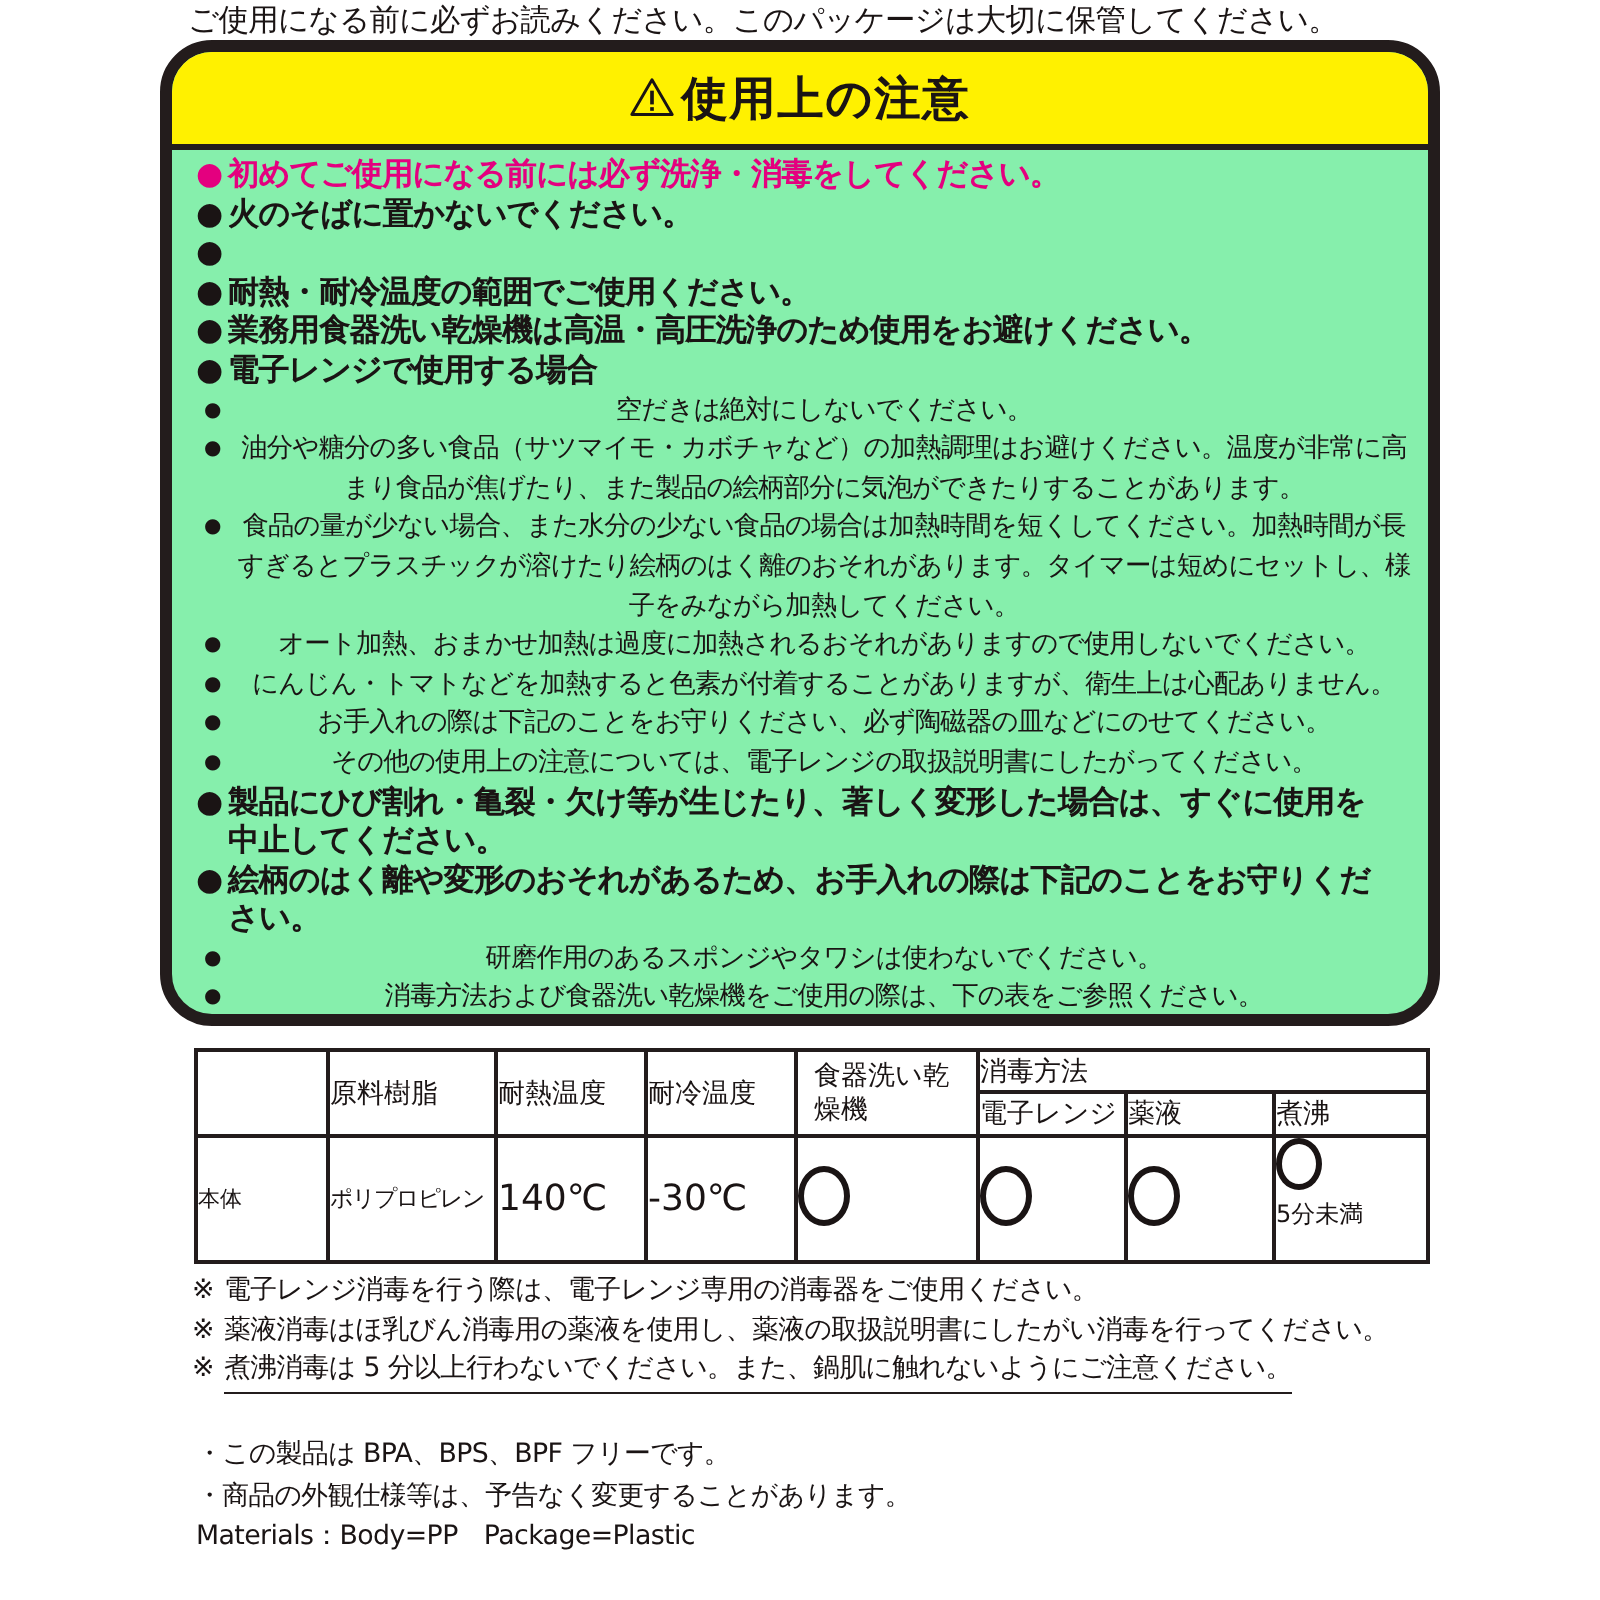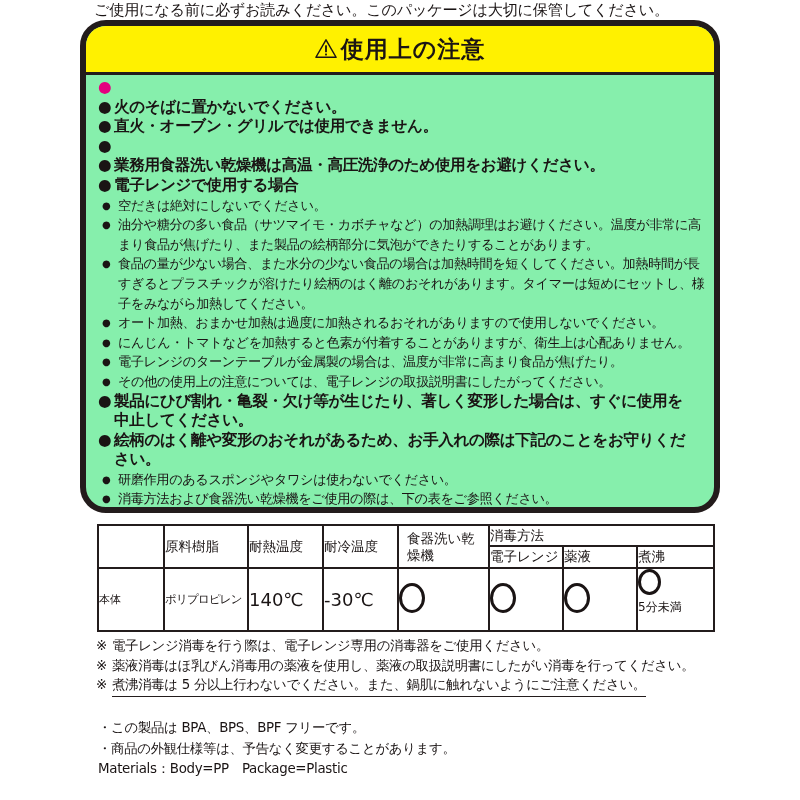"初めてご使用になる前には必ず洗浄・消毒をしてください。" span { html: none -> <span>初めてご使用になる前には必ず洗浄・消毒をしてください。</span> }
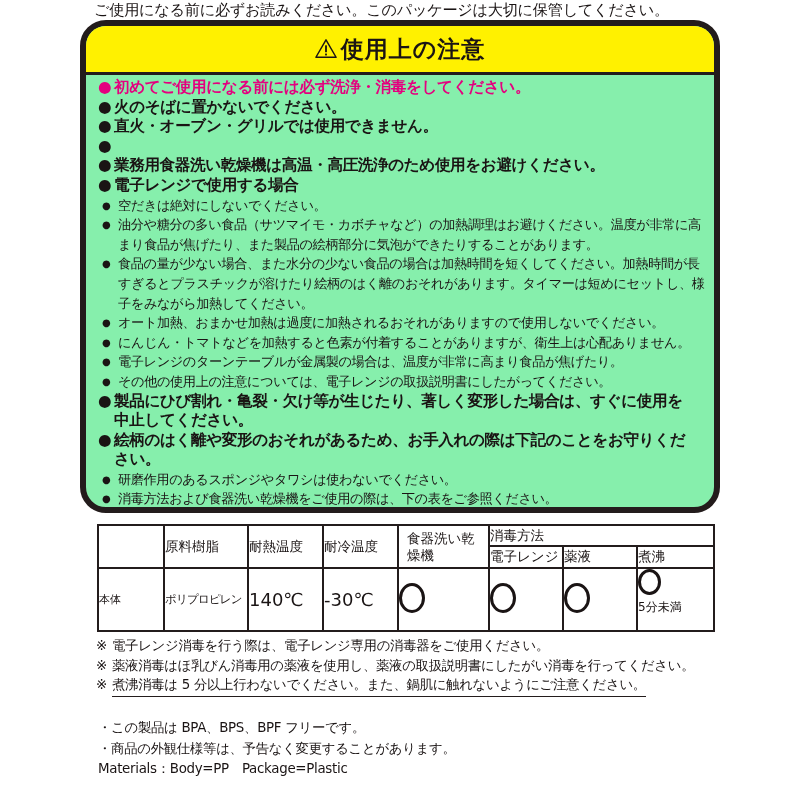"直火・オーブン・グリルでは使用できません。" span { html: <span>直火・オーブン・グリルでは使用できません。</span> -> none }
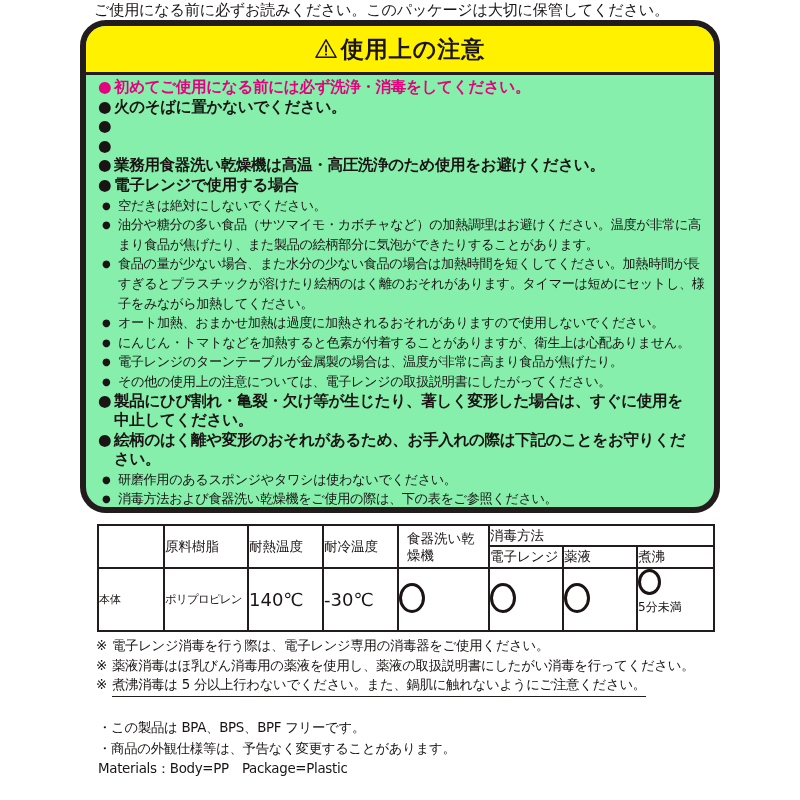"耐熱・耐冷温度の範囲でご使用ください。" span { html: none -> <span>耐熱・耐冷温度の範囲でご使用ください。</span> }
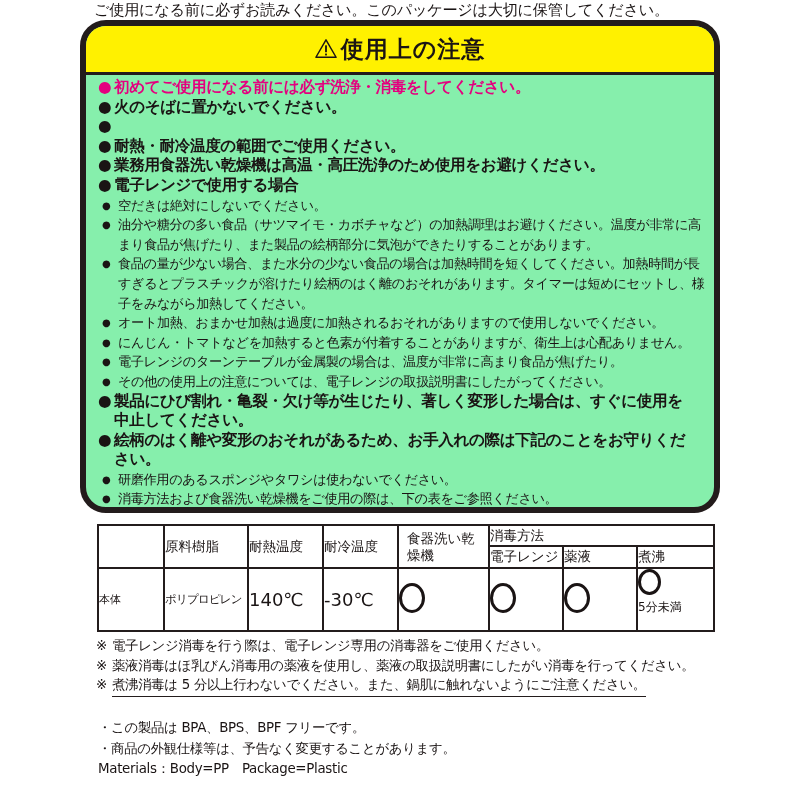"空だきは絶対にしないでください。" .item-sm .text { text-align: none -> center }
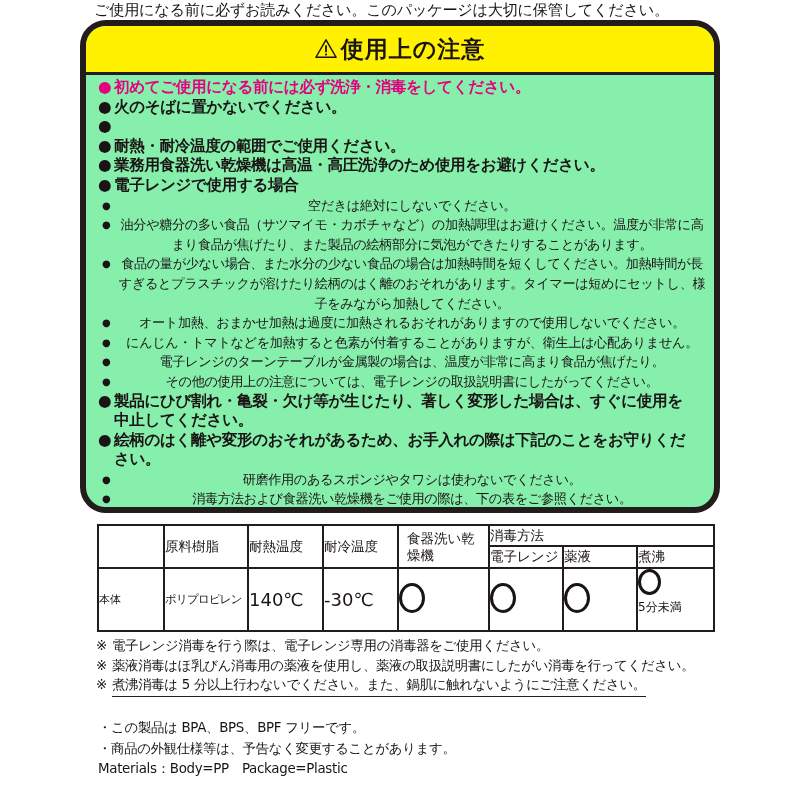"電子レンジのターンテーブルが金属製の場合は、温度が非常に高まり食品が焦げたり。" span.text { text: 電子レンジのターンテーブルが金属製の場合は、温度が非常に高まり食品が焦げたり -> お手入れの際は下記のことをお守りください、必ず陶磁器の皿などにのせてください }
